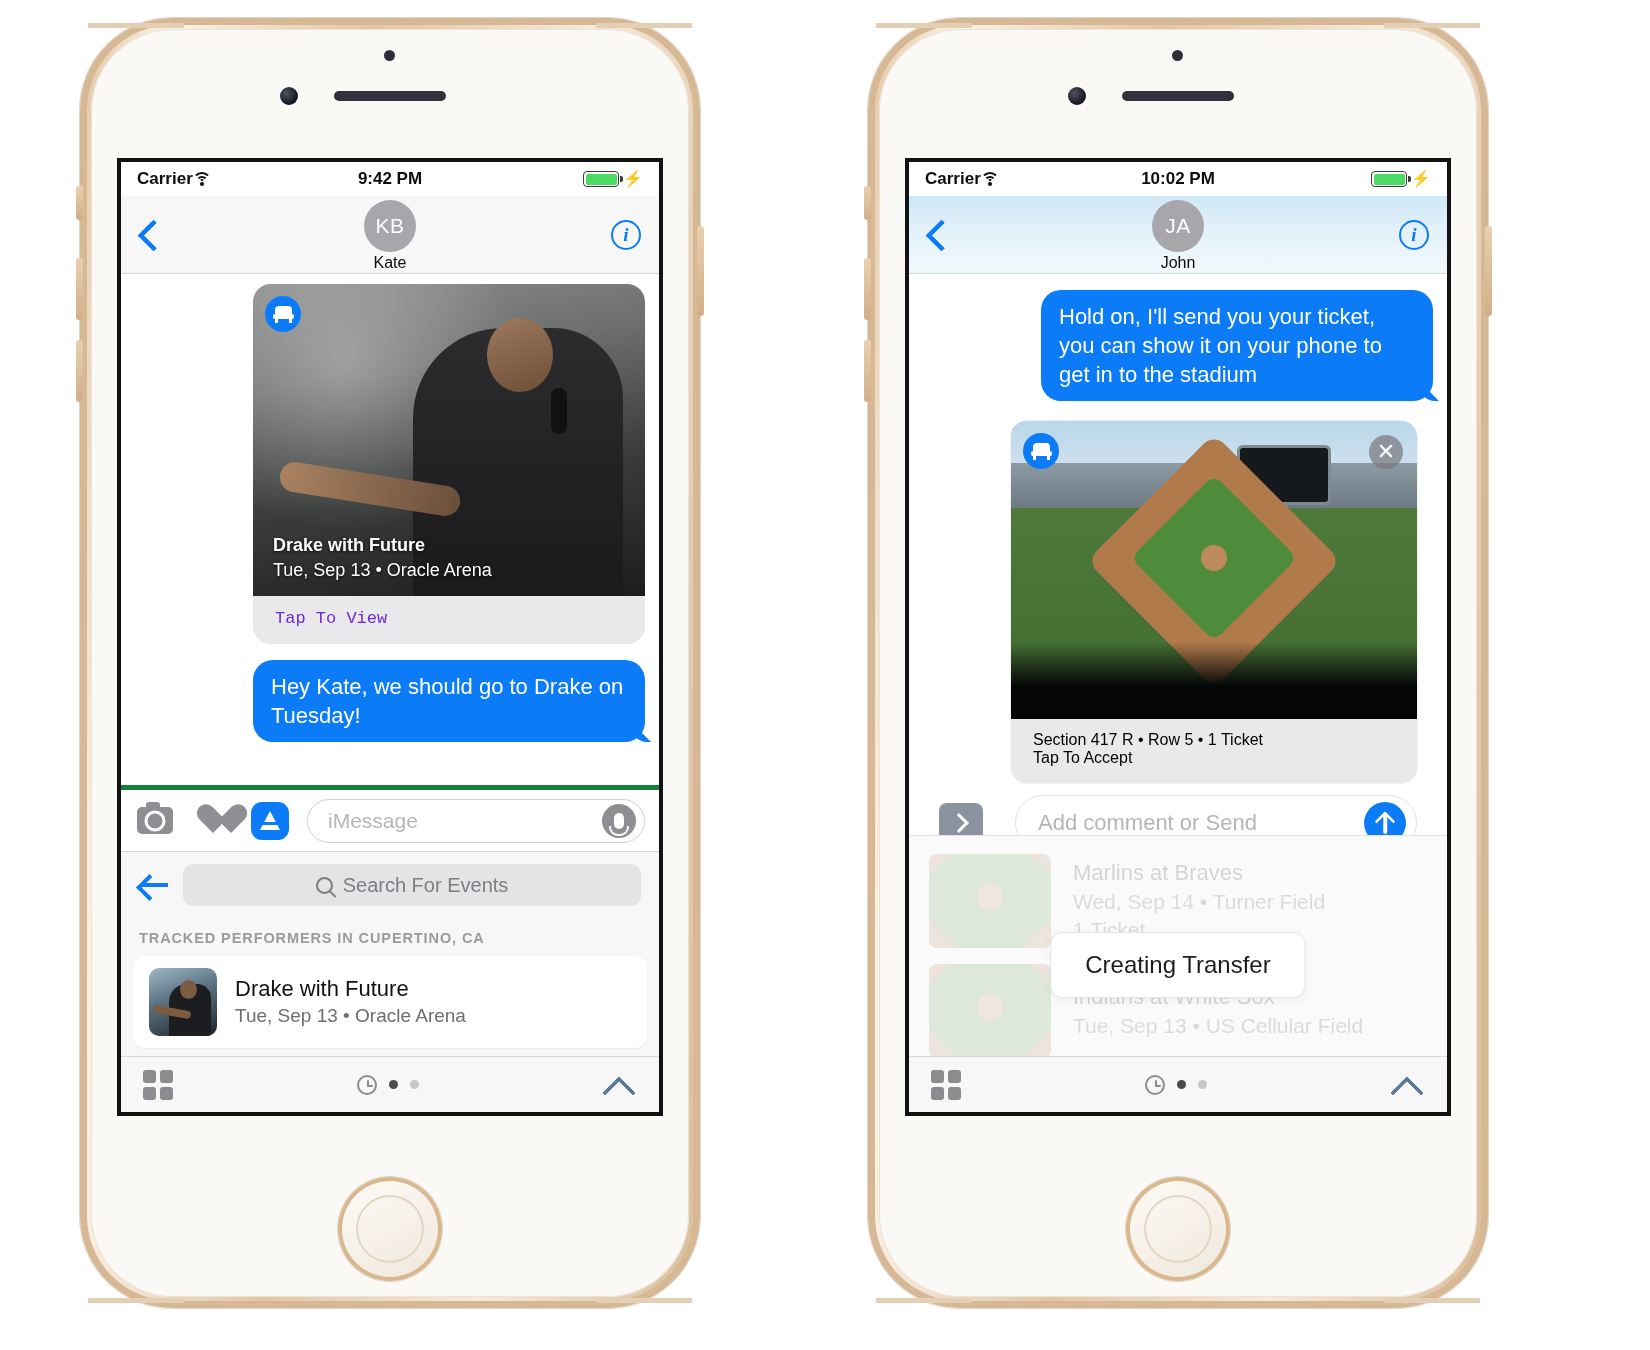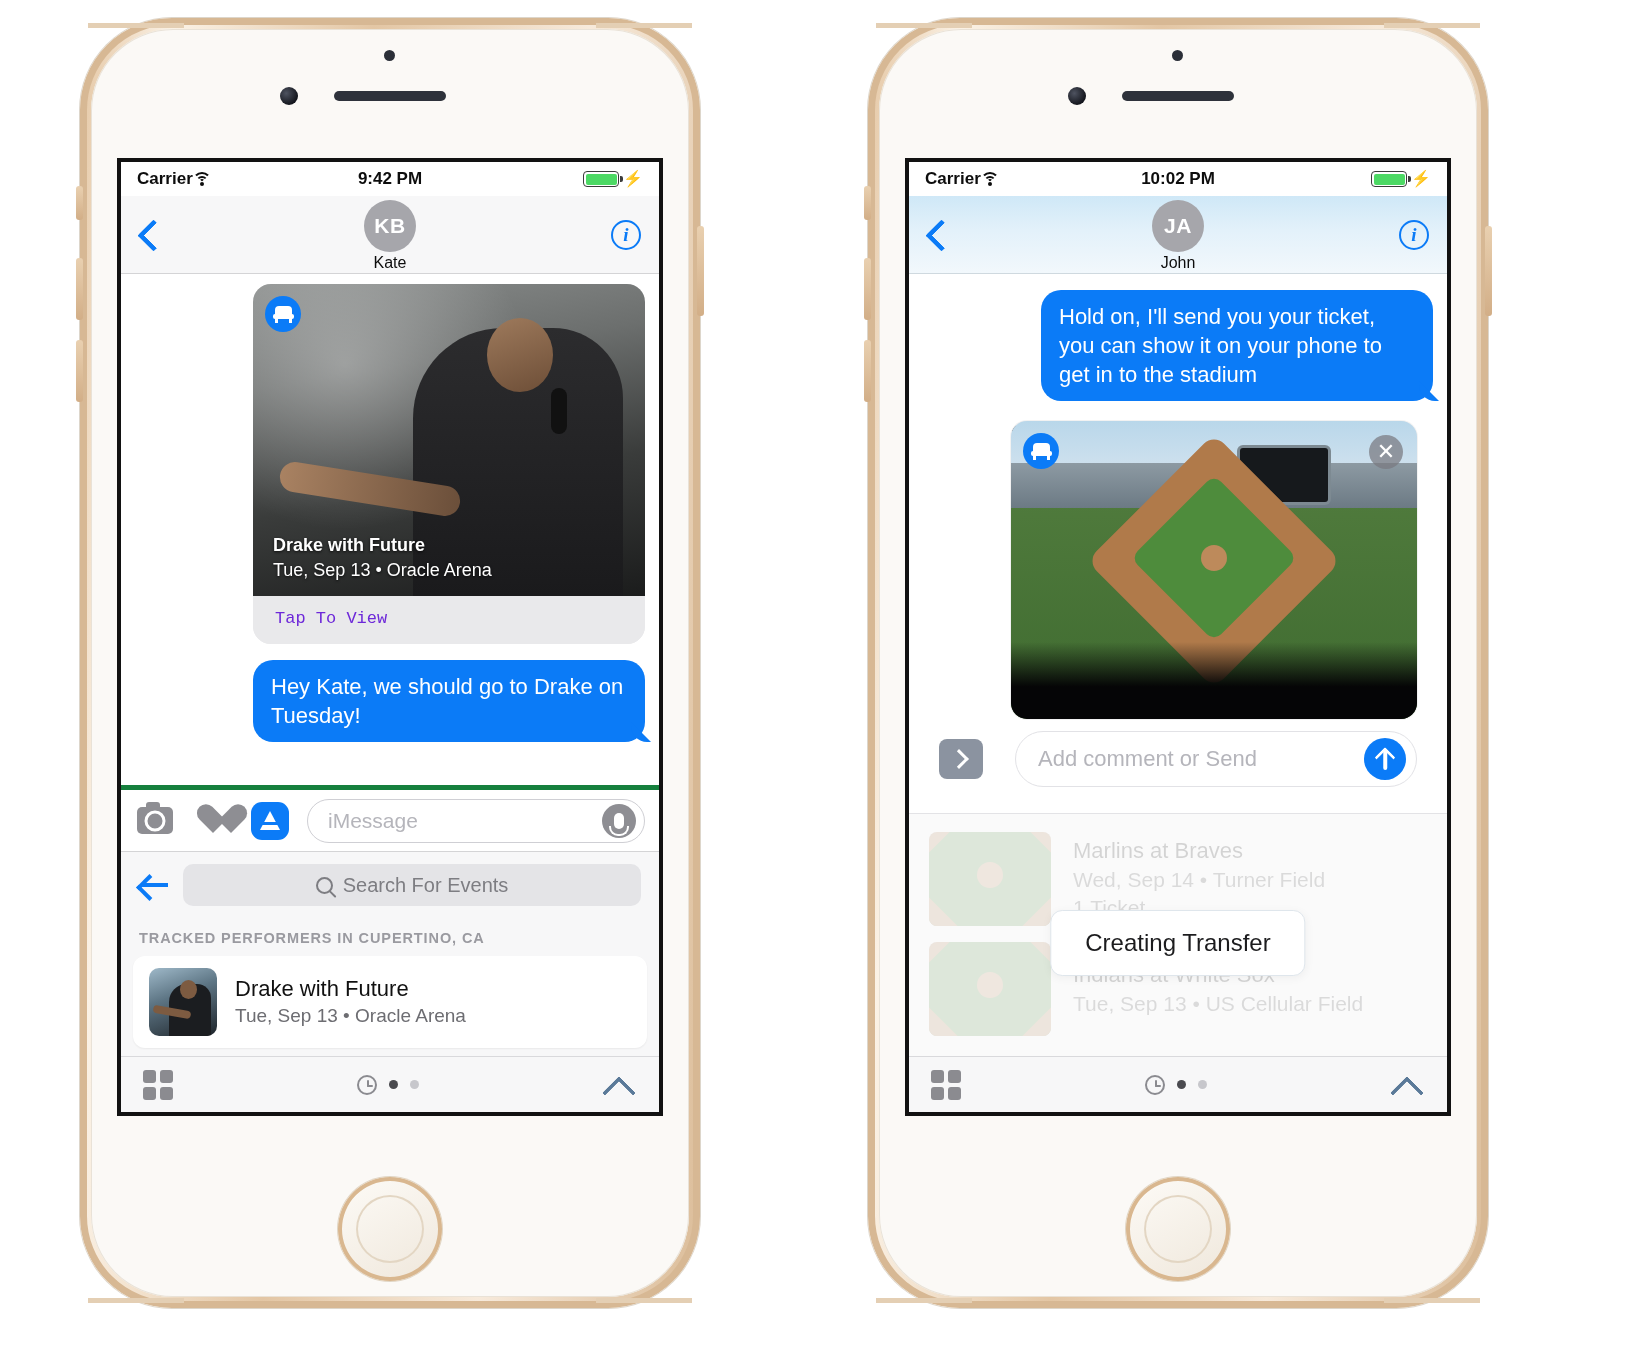"KB" .avatar { font-weight: 700 -> 400 }
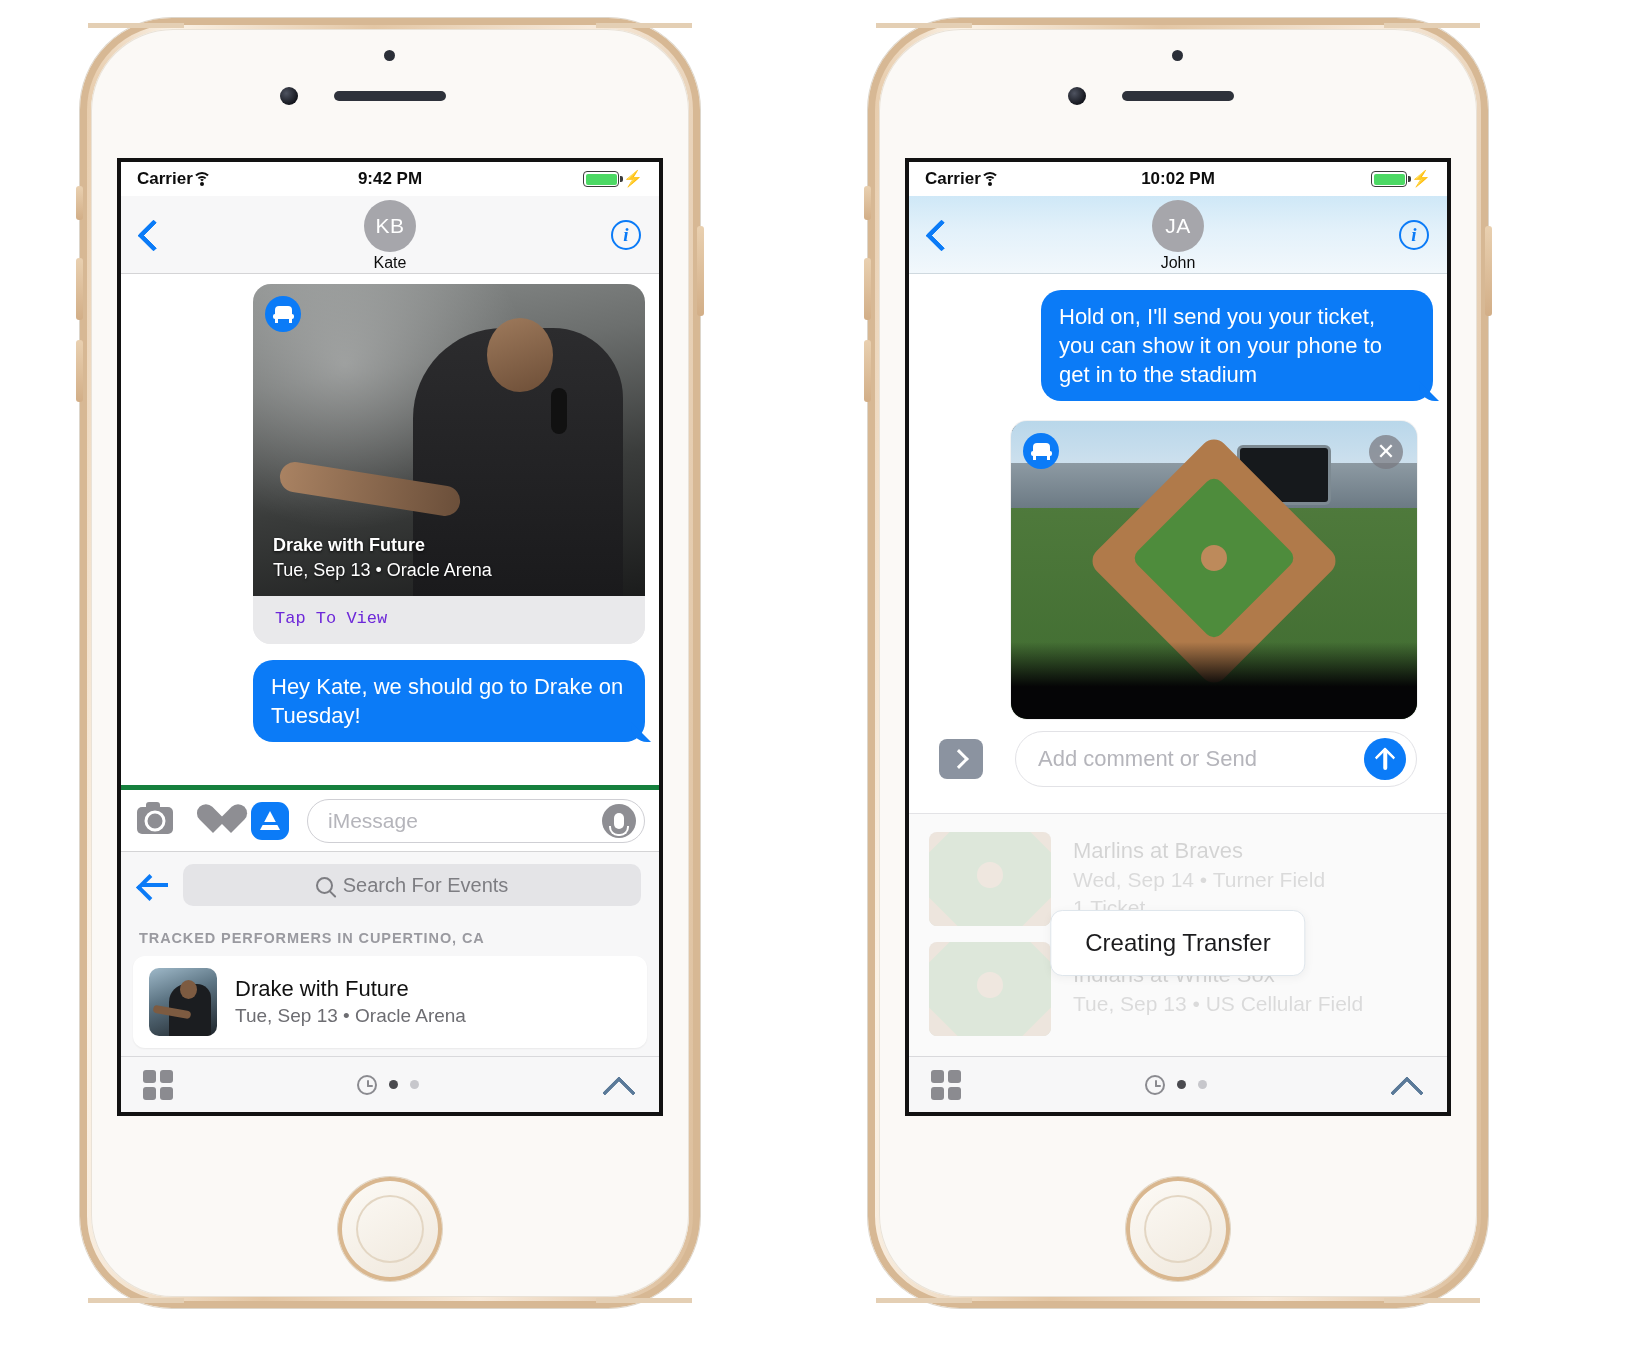"Section 417 R • Row" div.foot { html: none -> <div> <div>Section 417 R • Row 5 • 1 Ticket</div> <div>Tap To Accept</div> </div> }
